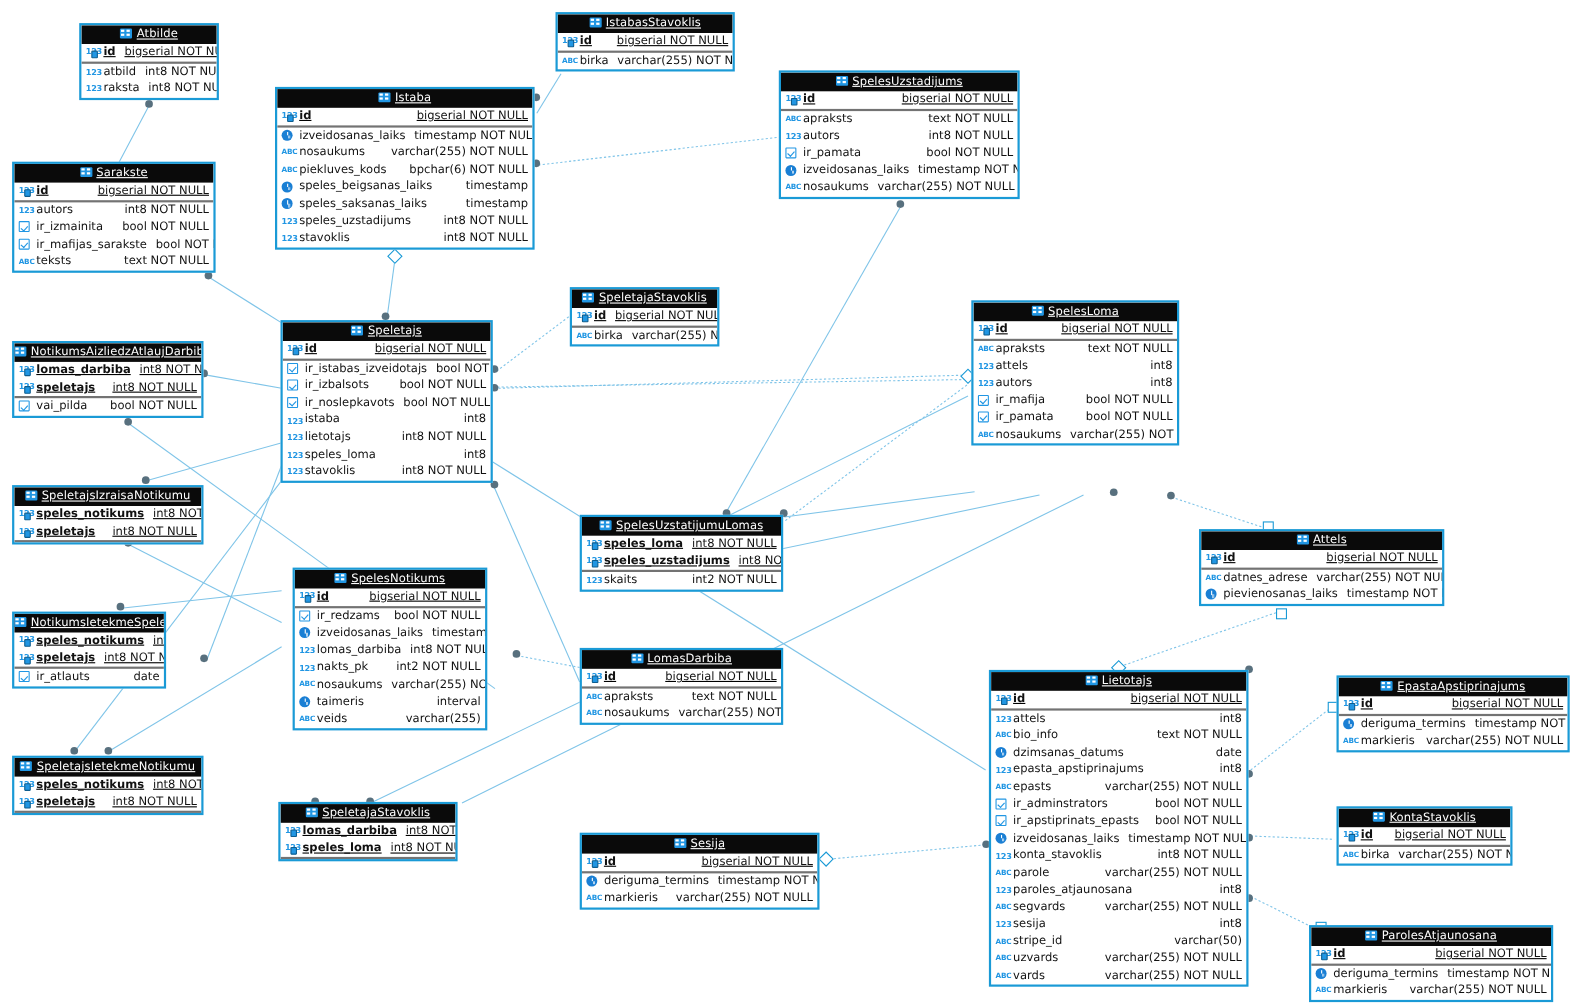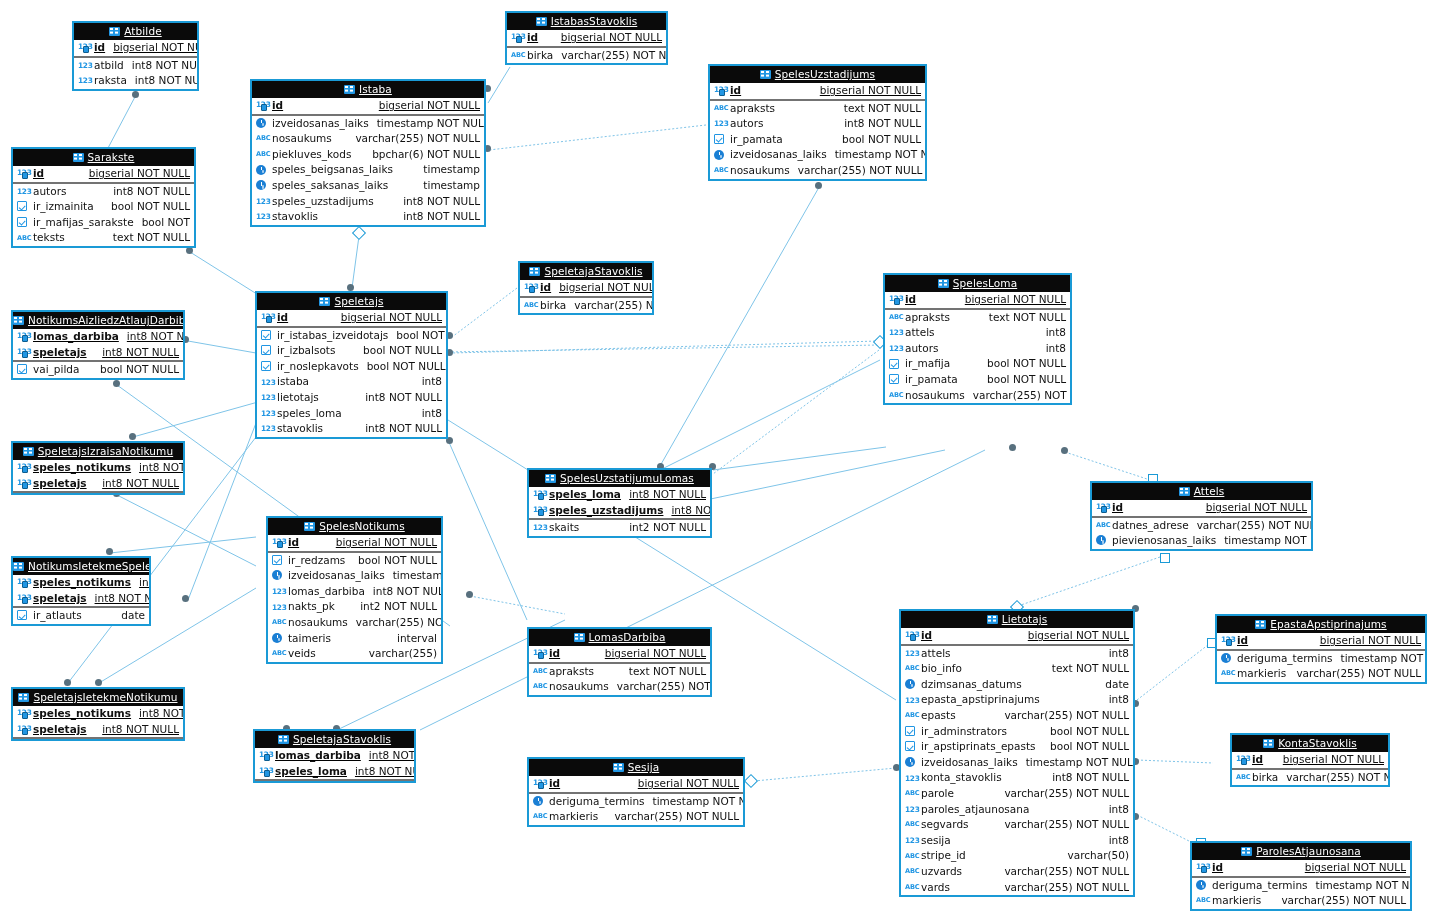"LomasDarbiba" div.tbl { top: 627px -> 589px }
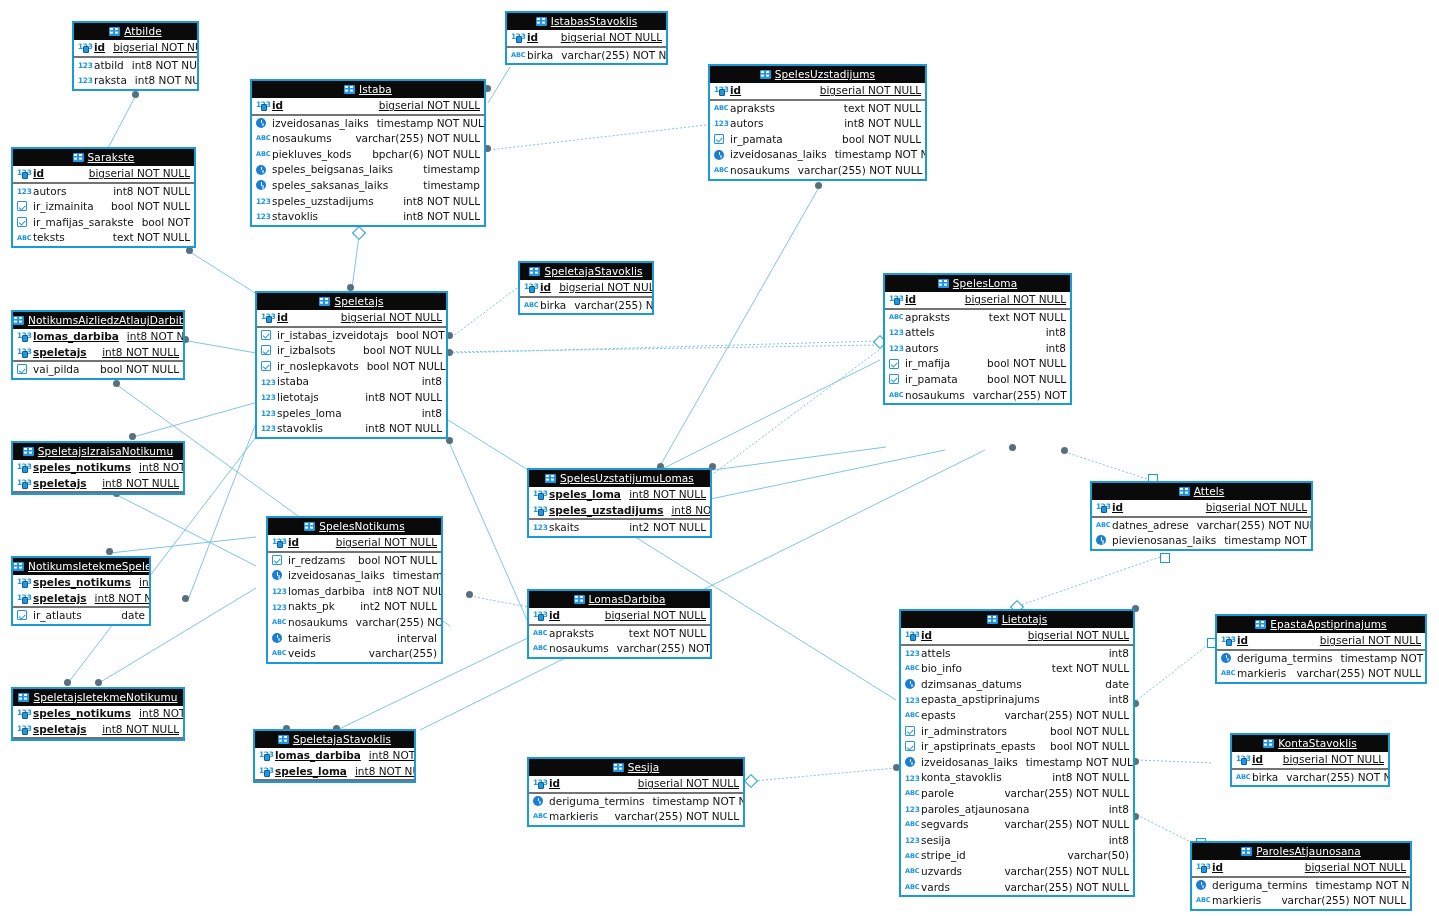"KontaStavoklis" div.tbl { margin-left: 15px -> none }
